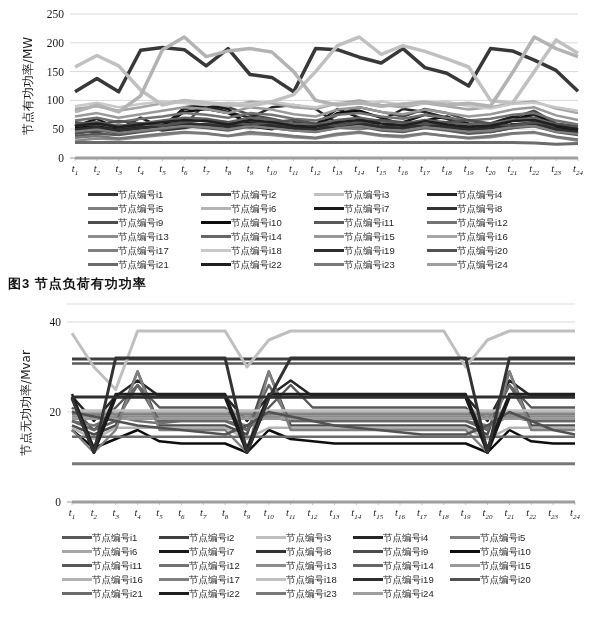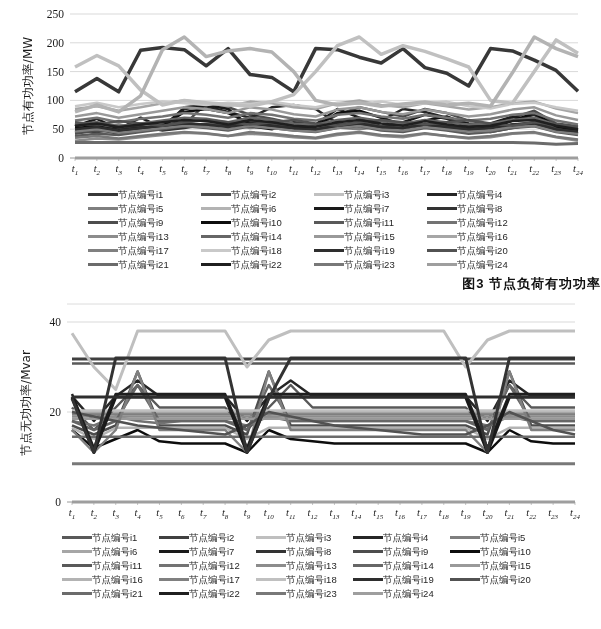"图3 节点负荷有功功率" .caption { text-align: right -> left }
